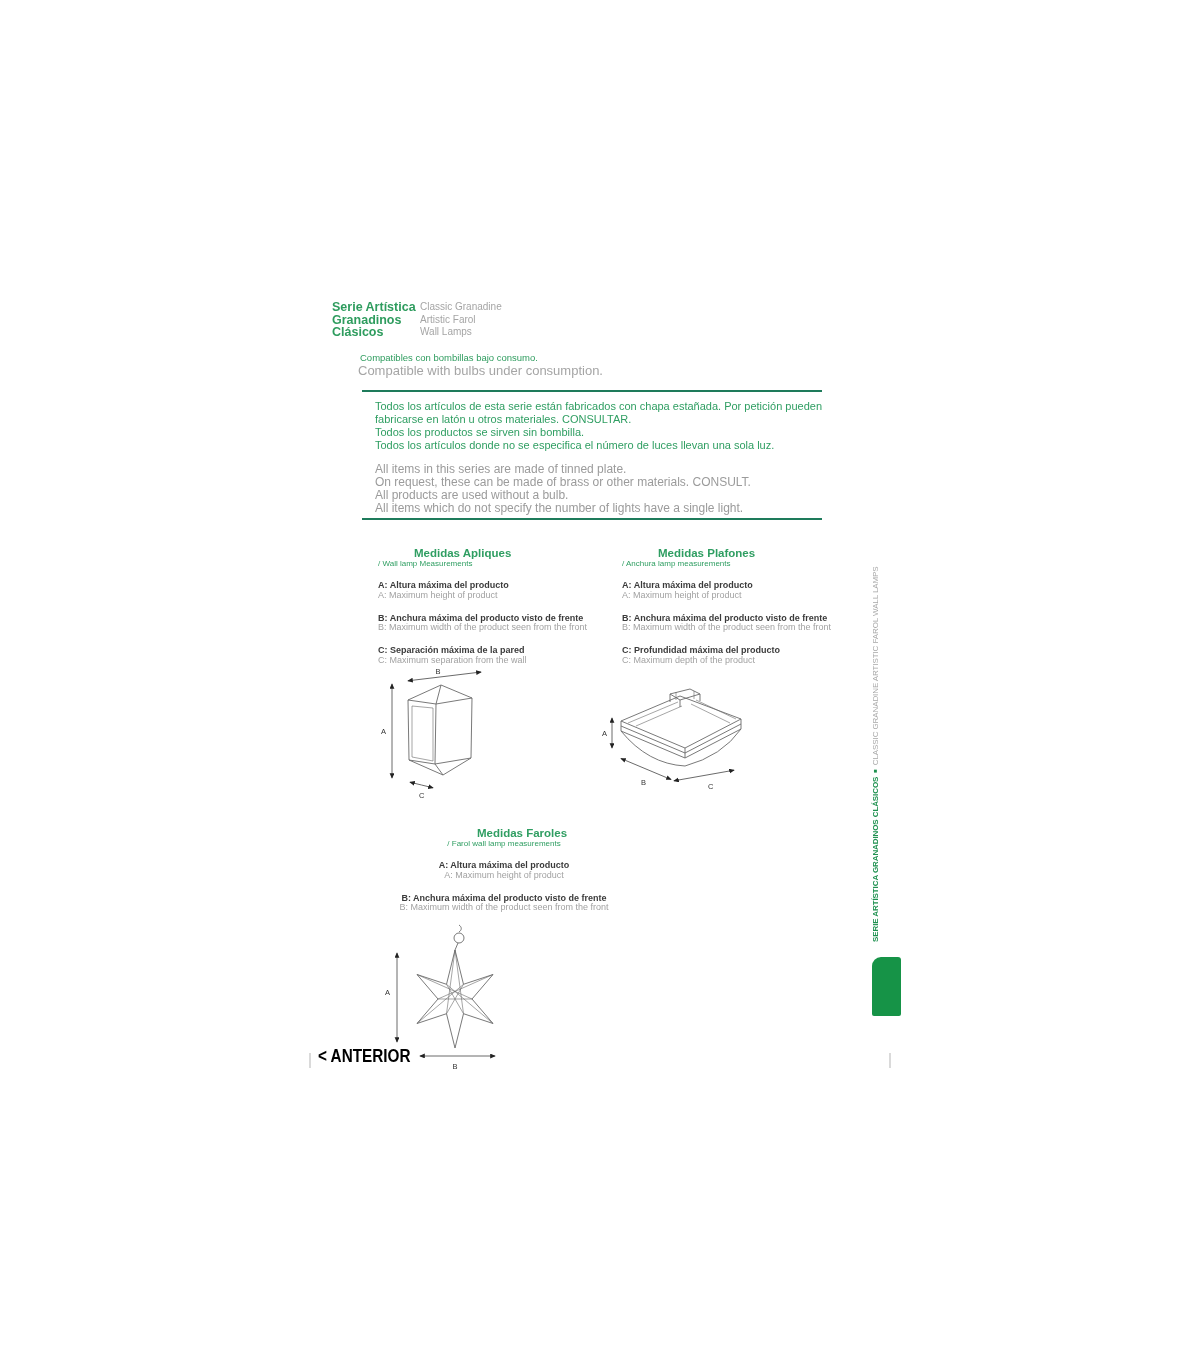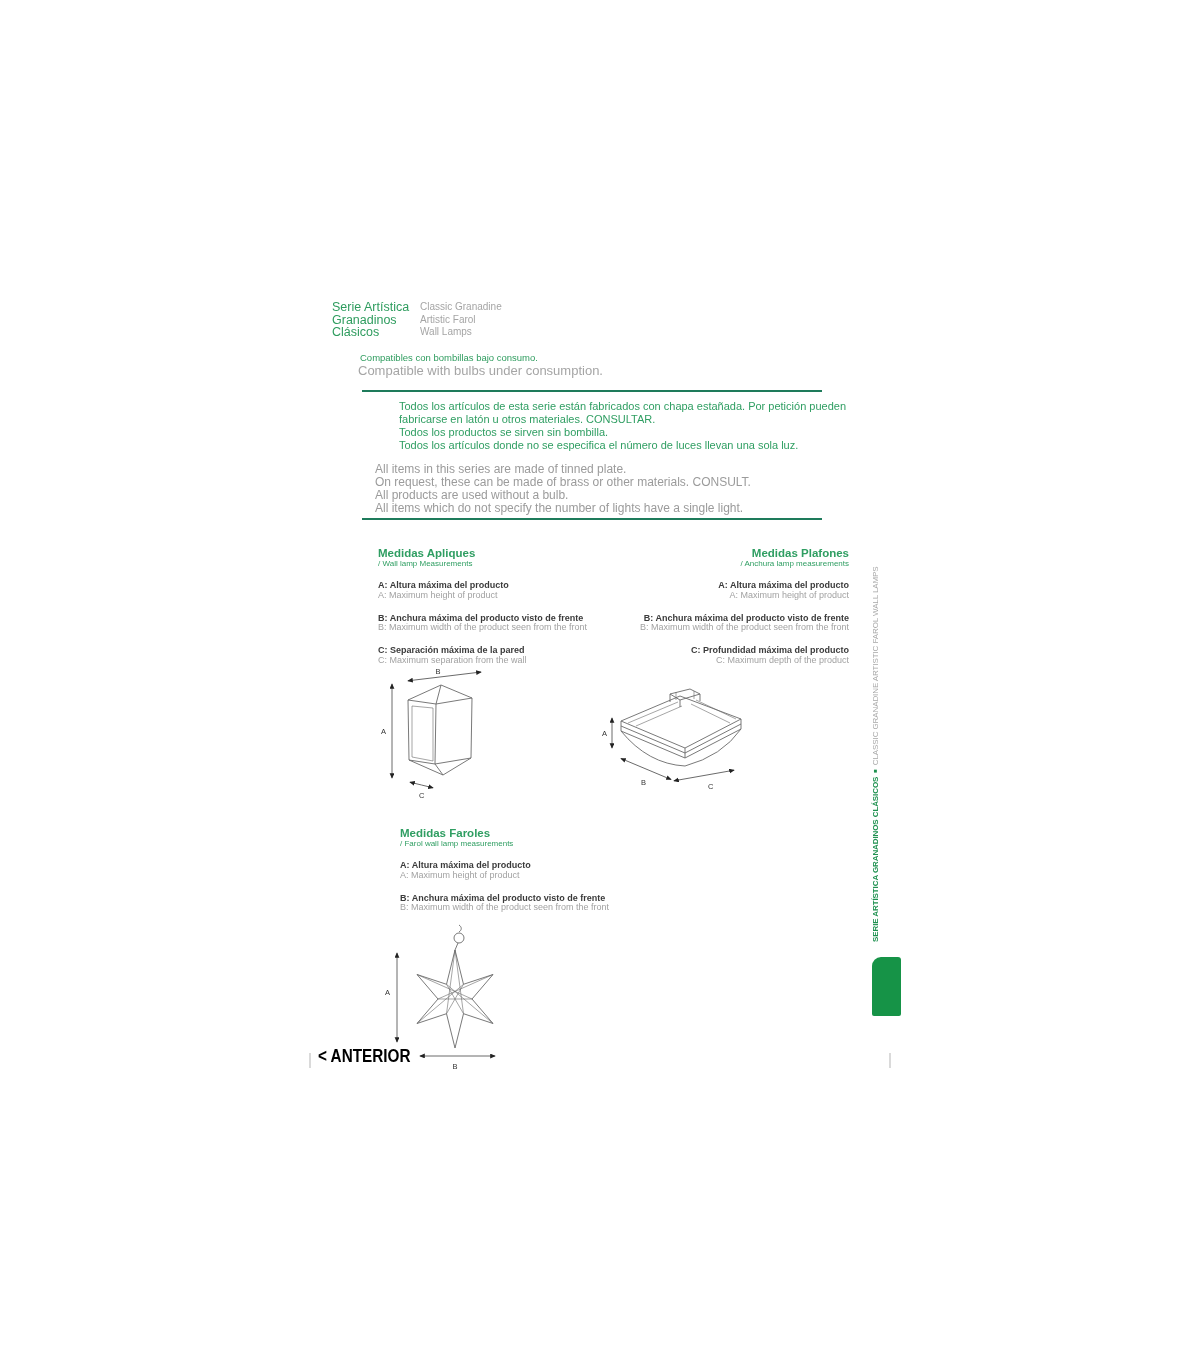"Serie Artística" .title-es { font-weight: normal -> bold }
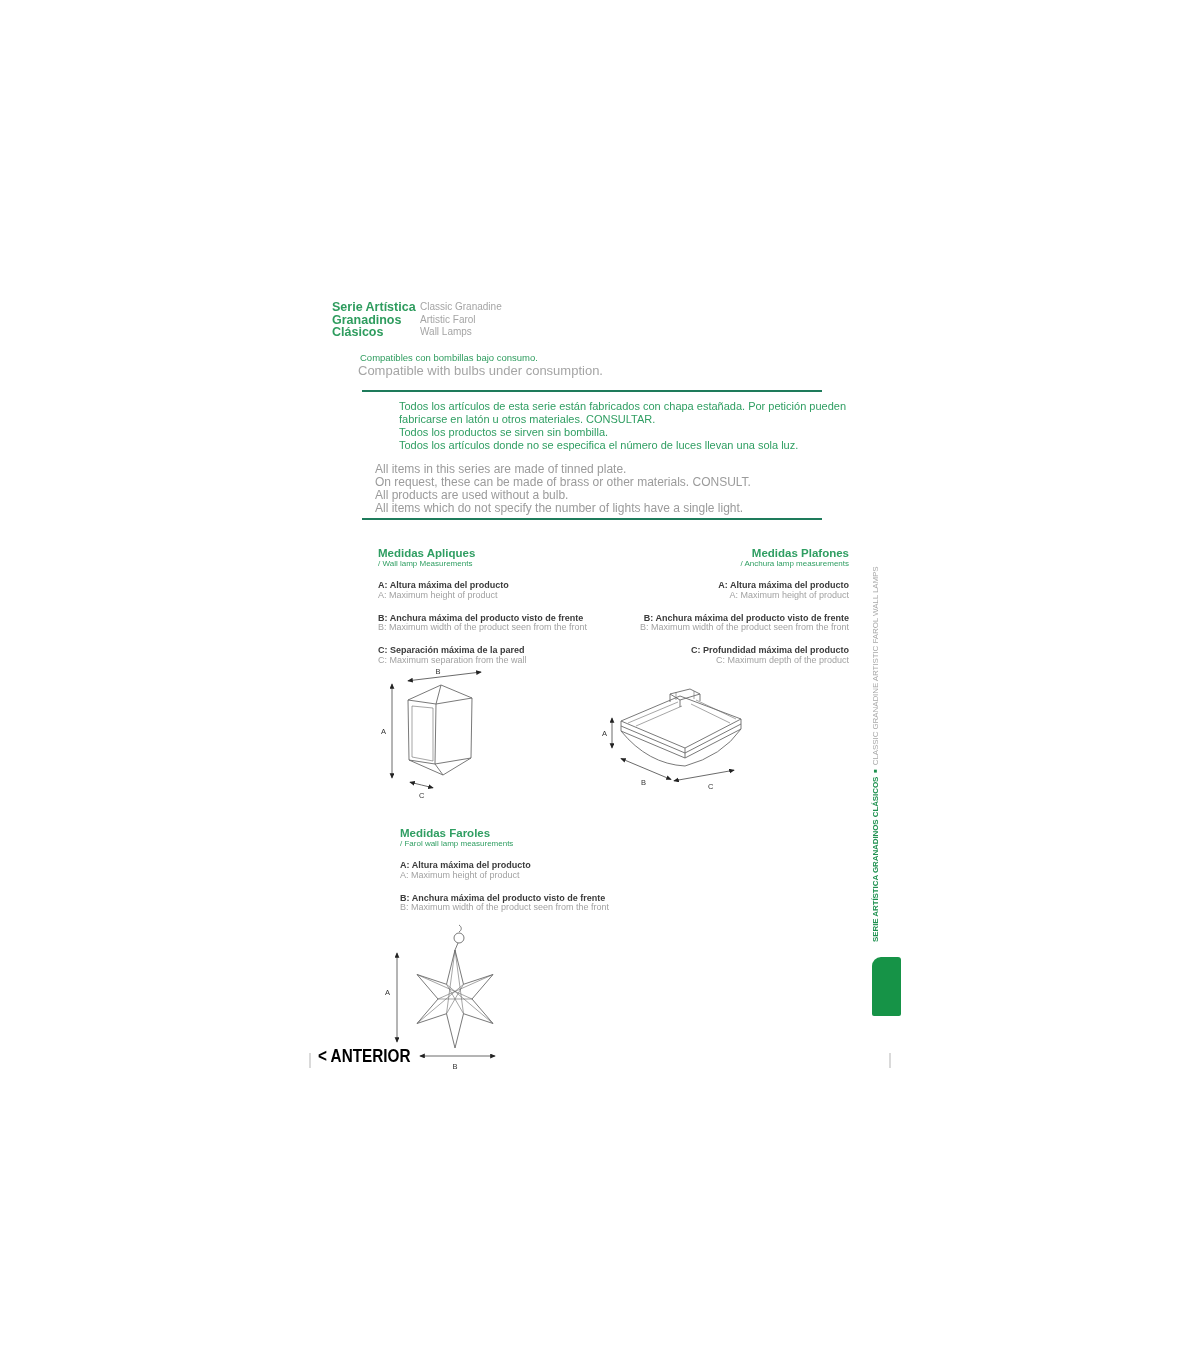"Todos los artículos de esta" .intro-es { margin-left: 24px -> none }
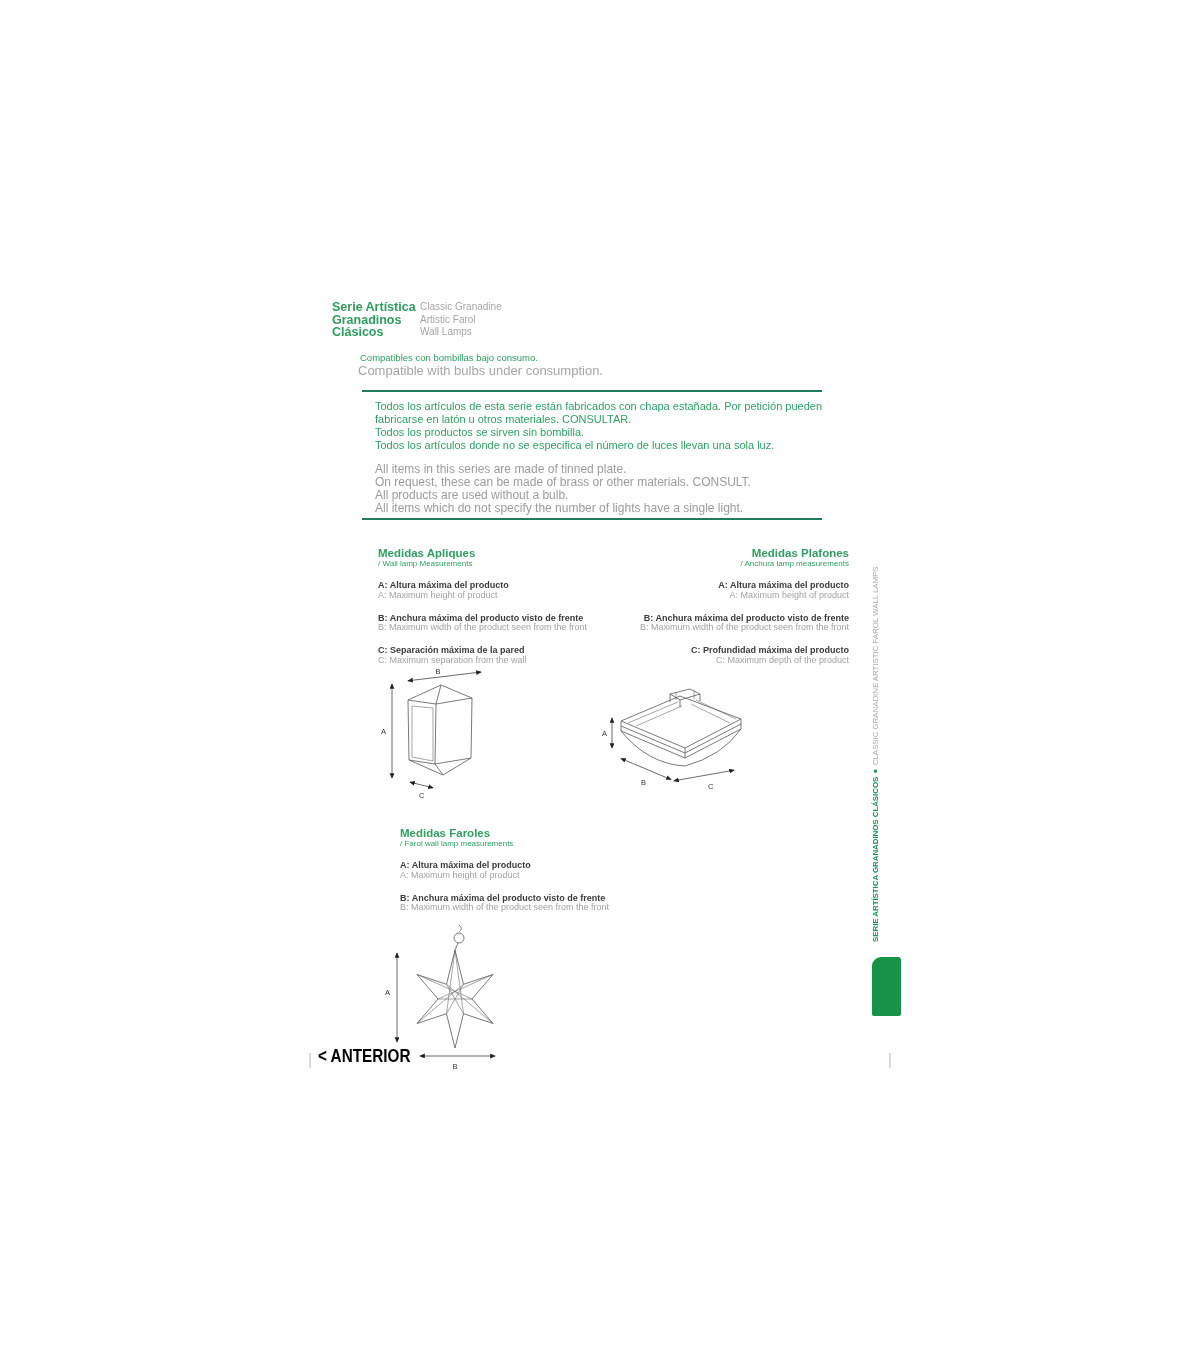"Medidas Apliques" .sec-title { margin-left: none -> 36px }
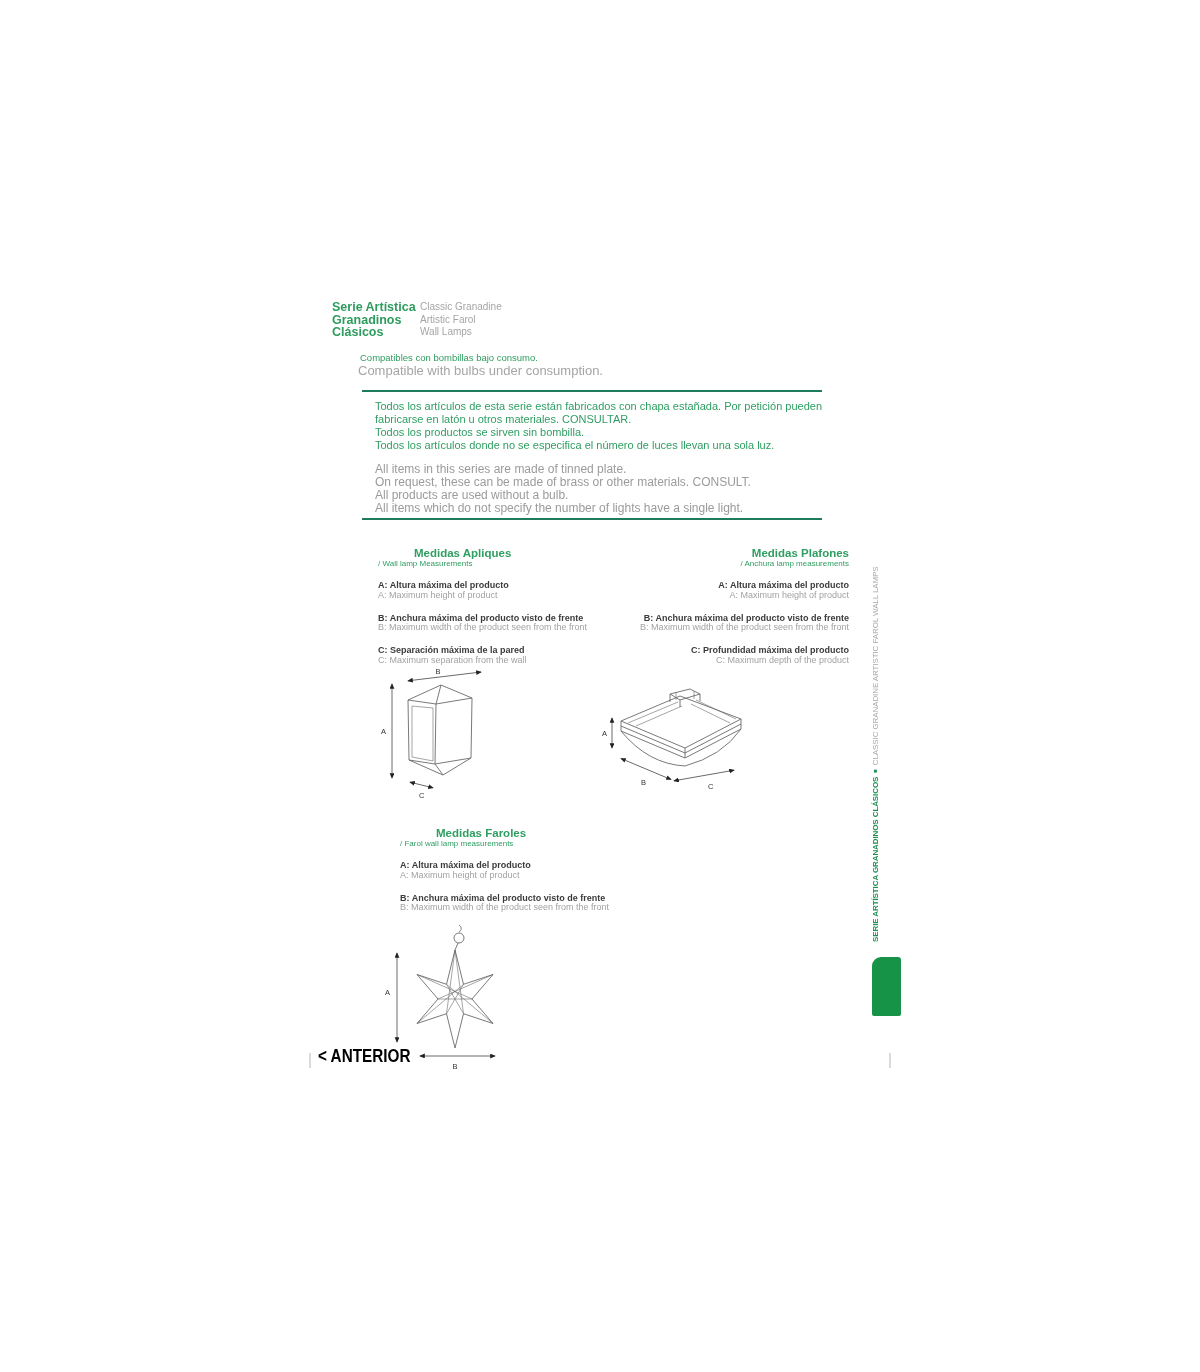"Medidas Plafones" .col-plafones { left: 609px -> 622px; text-align: right -> none }
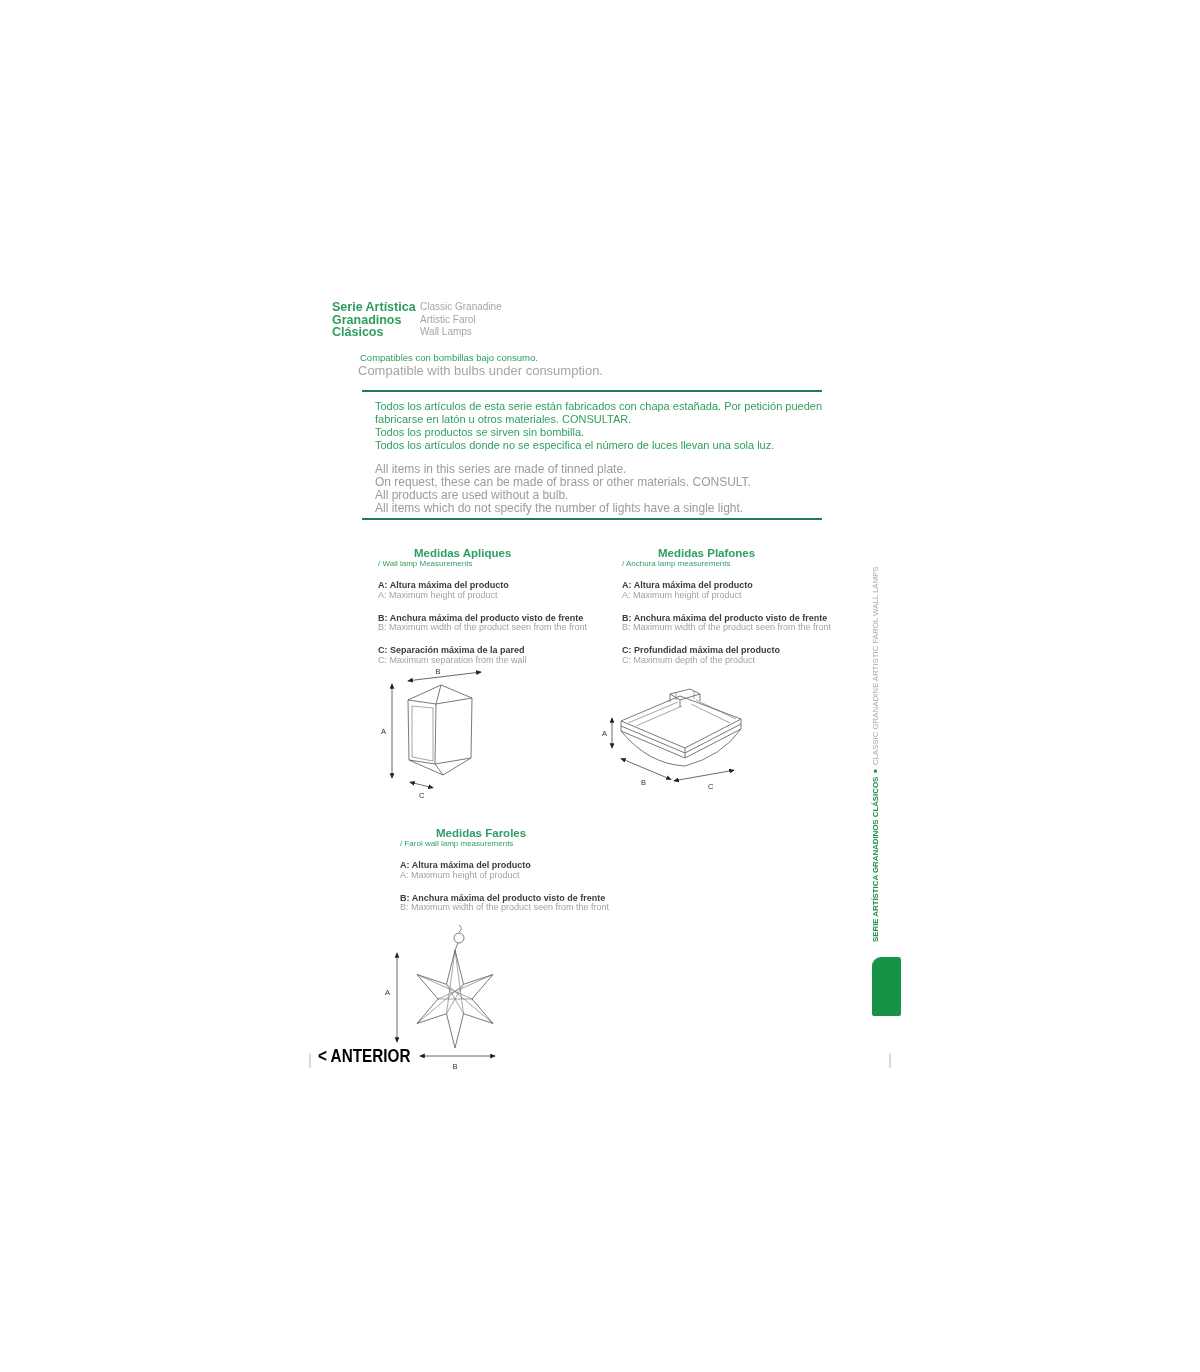"Medidas Faroles" .col-faroles { left: 400px -> 384px; text-align: none -> center }
